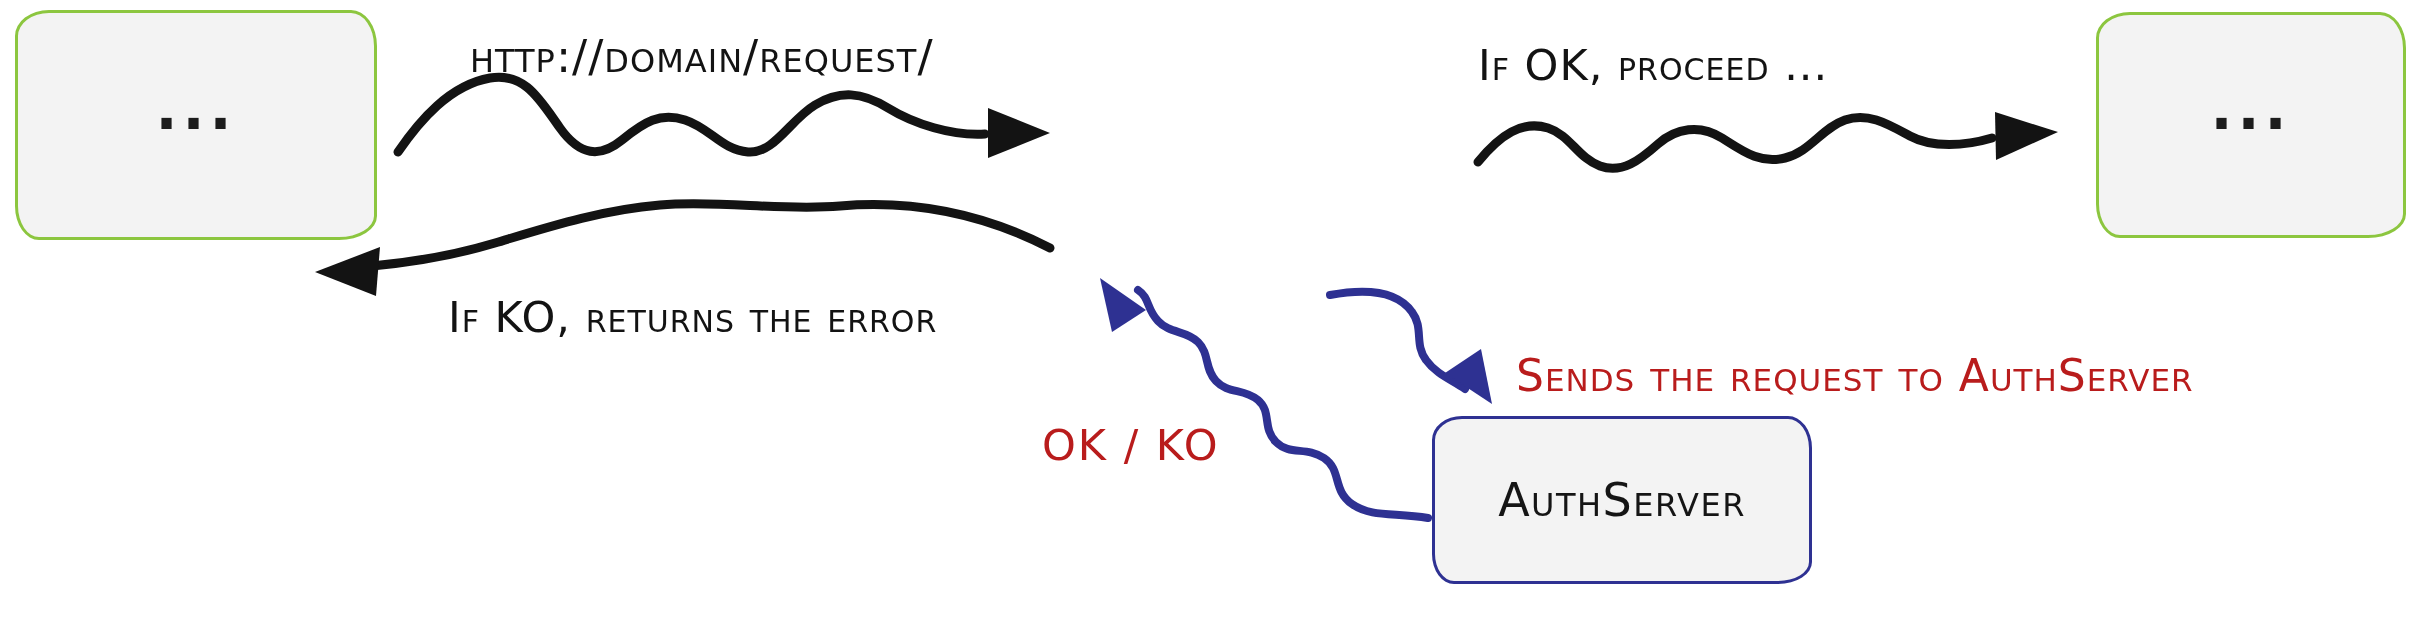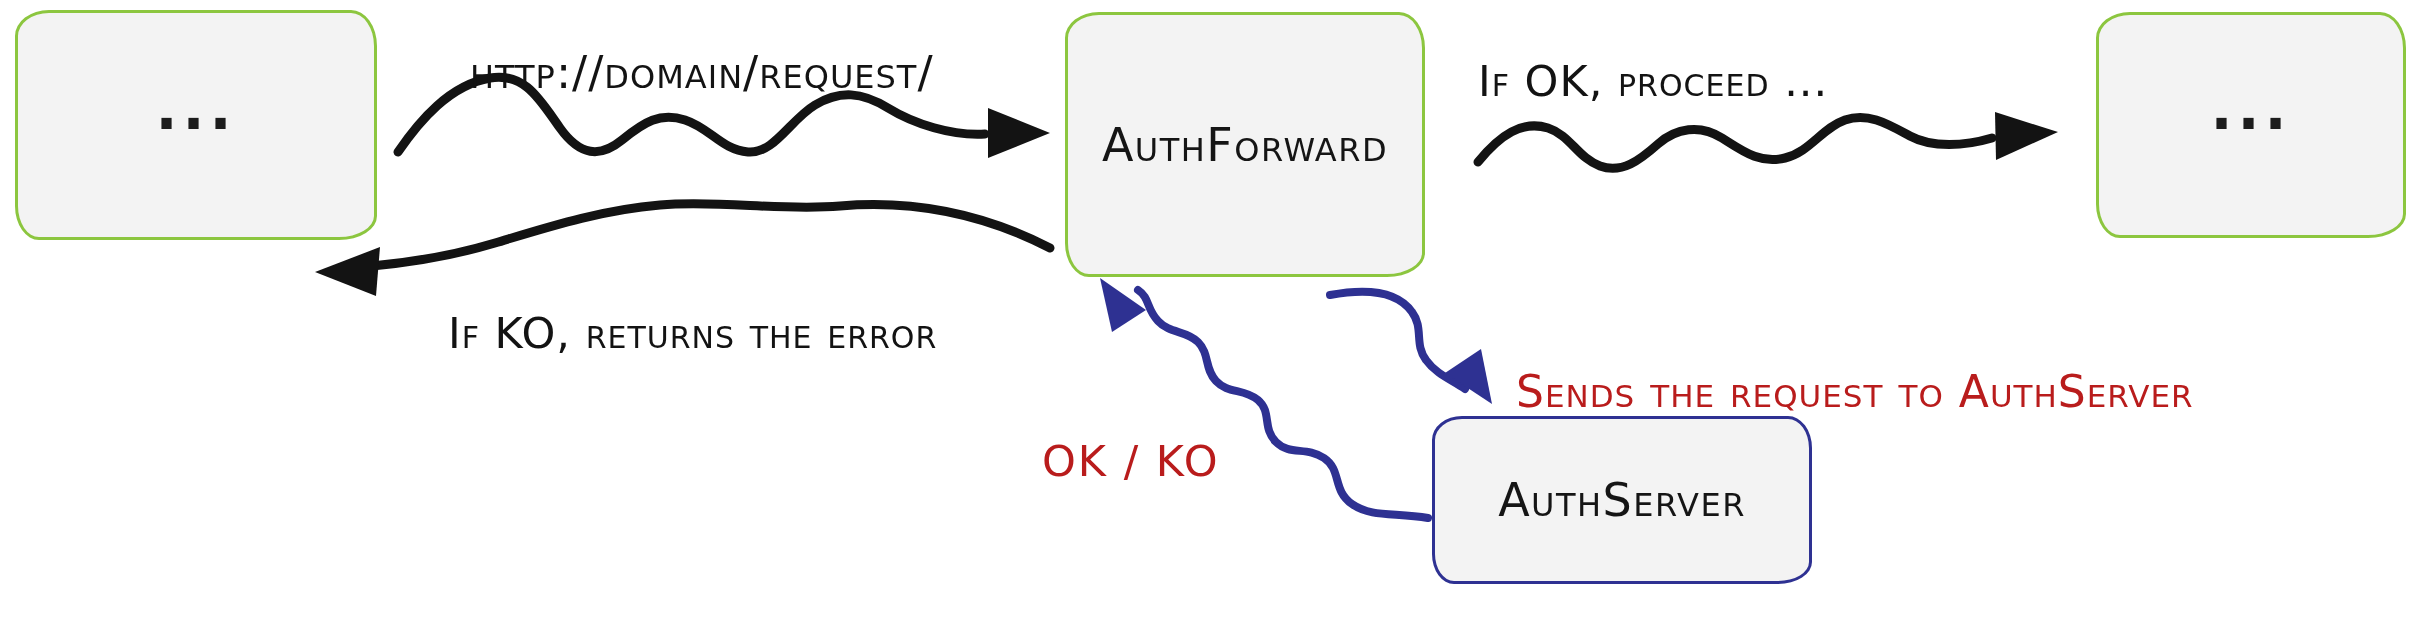"http://domain/request/" .edge-label { margin-top: 16px -> none }
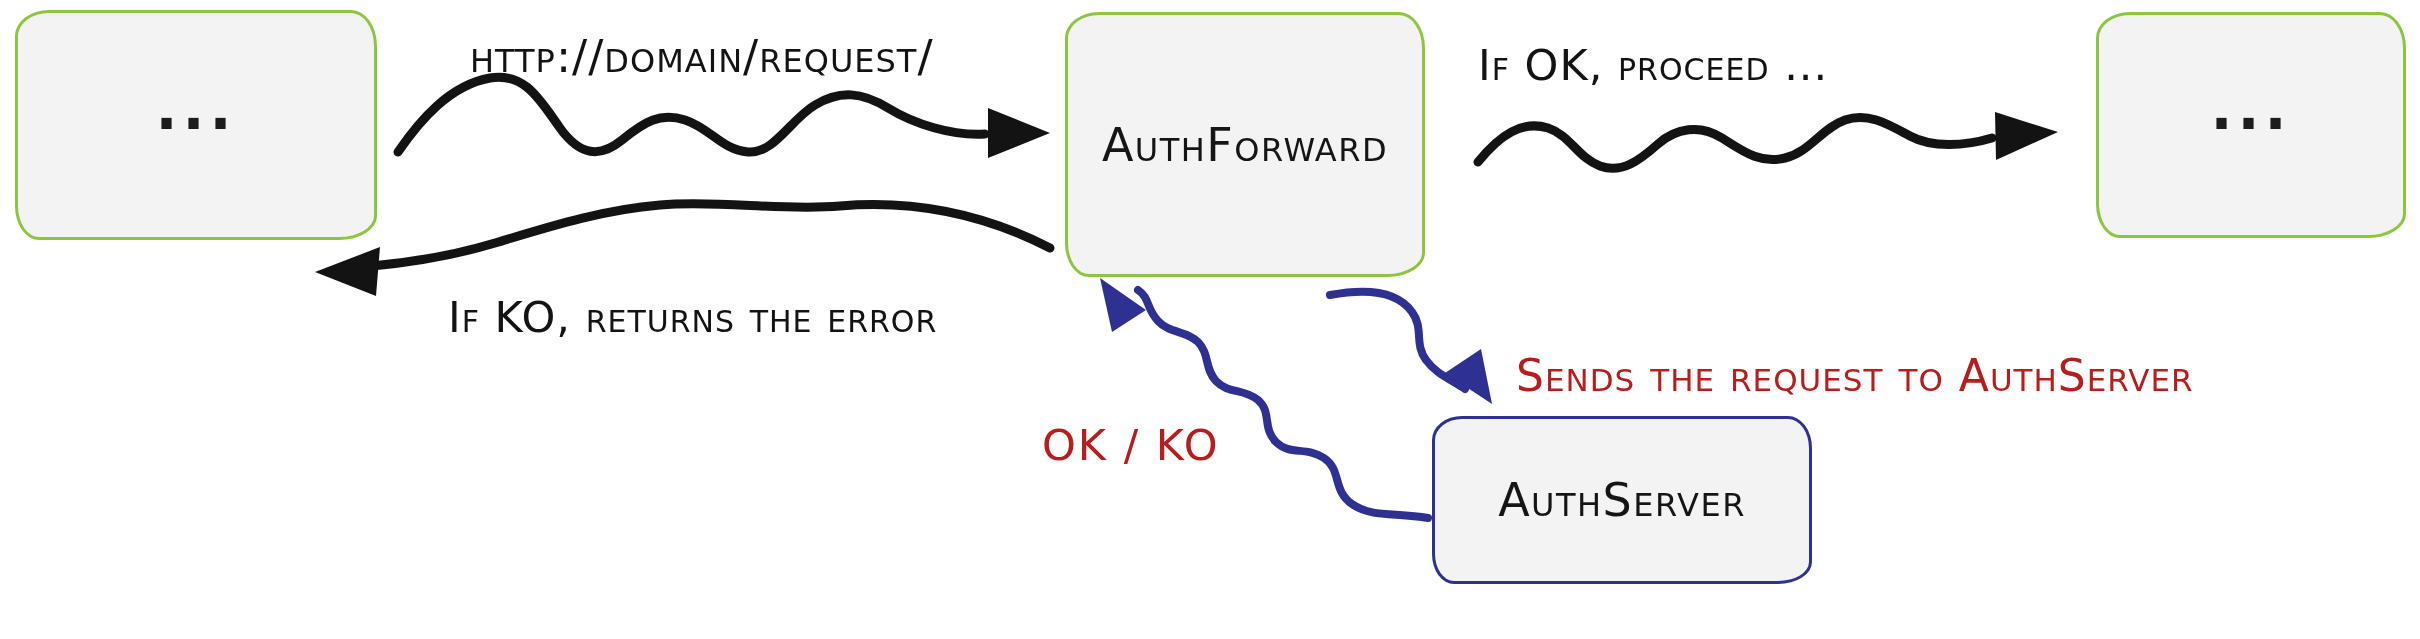"AuthForward" div.node { html: <div> <span>AuthForward</span> </div> -> none }
